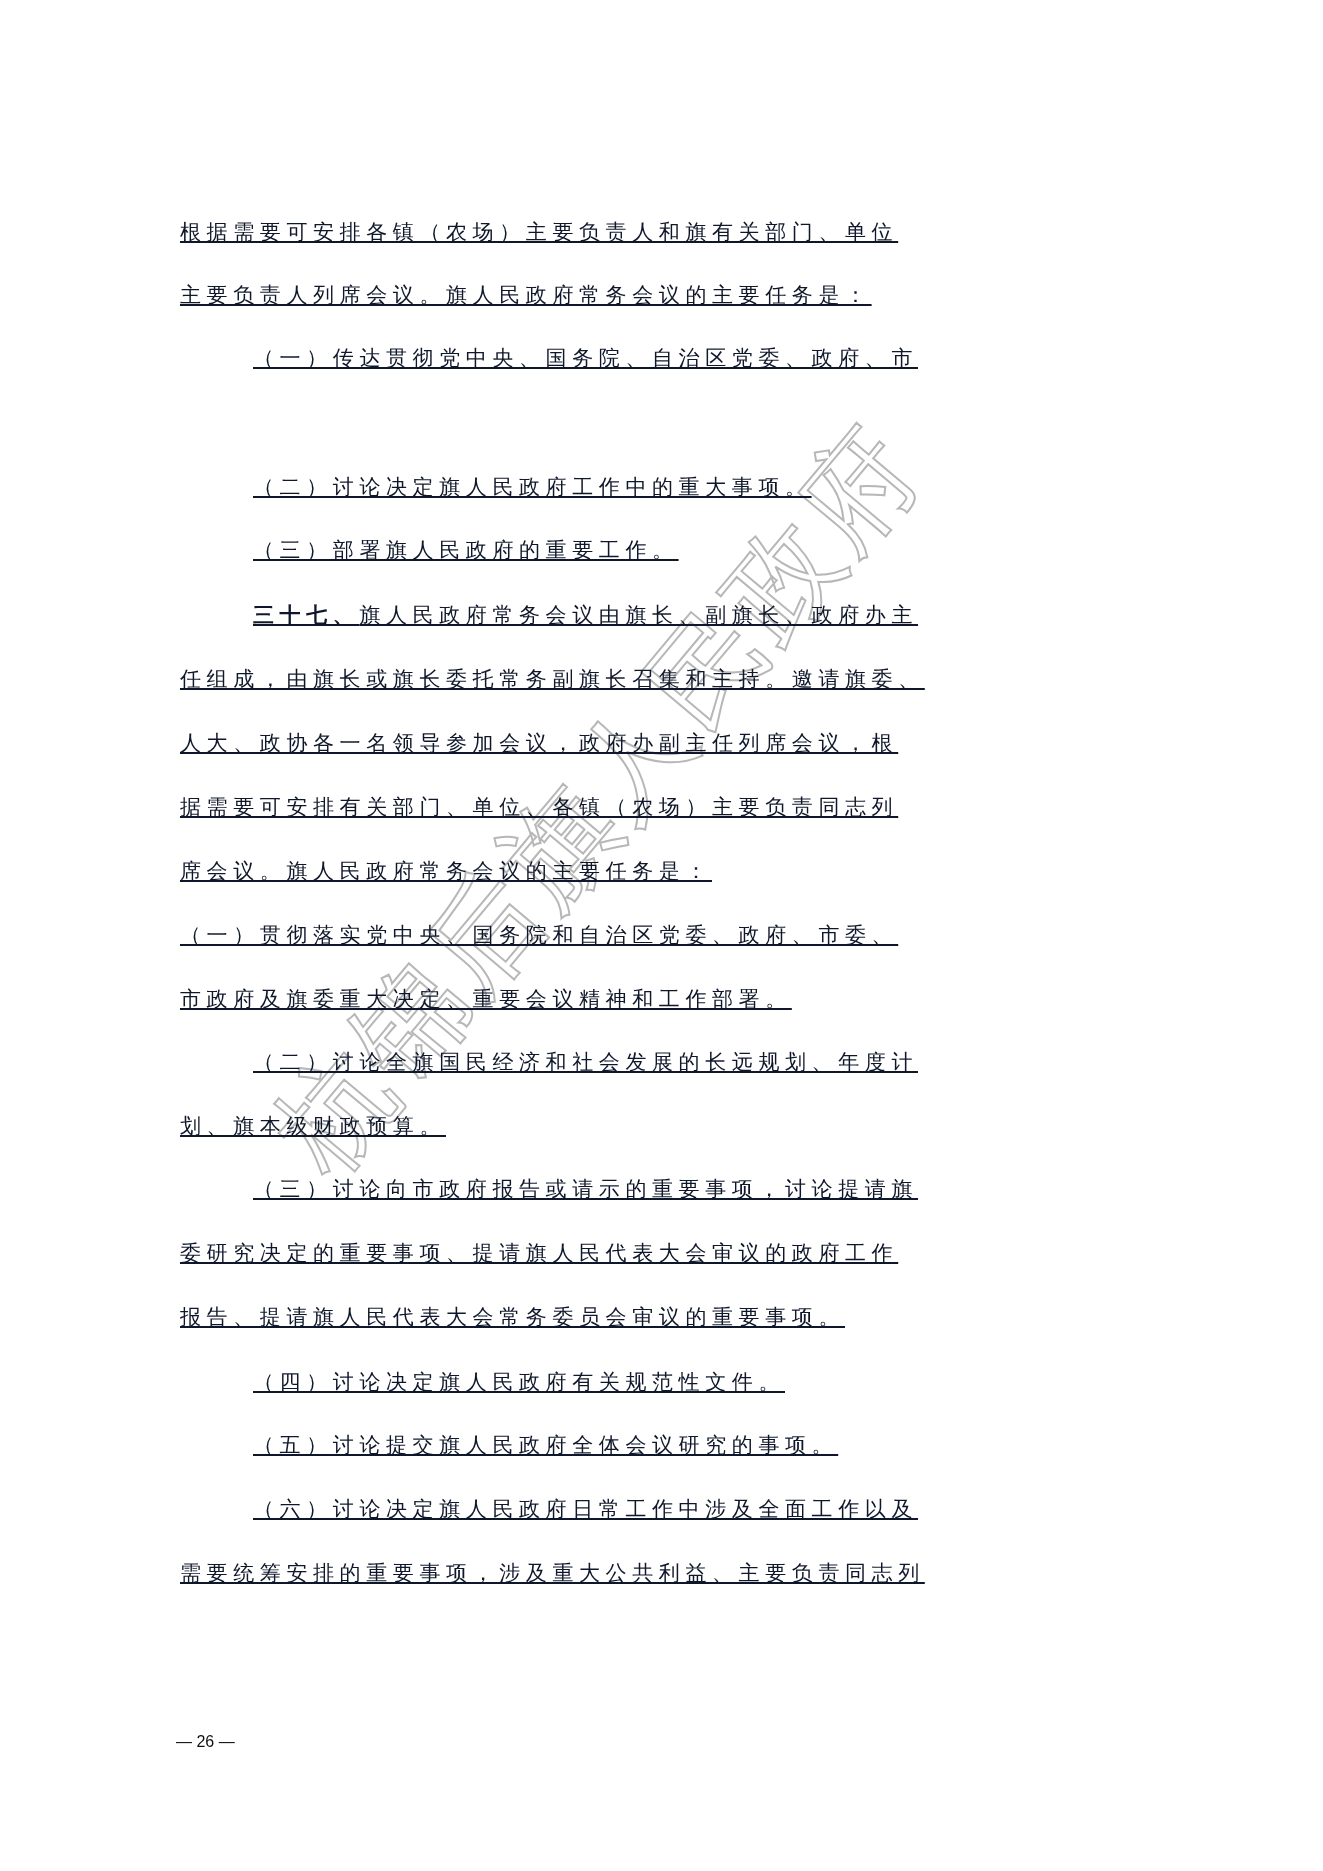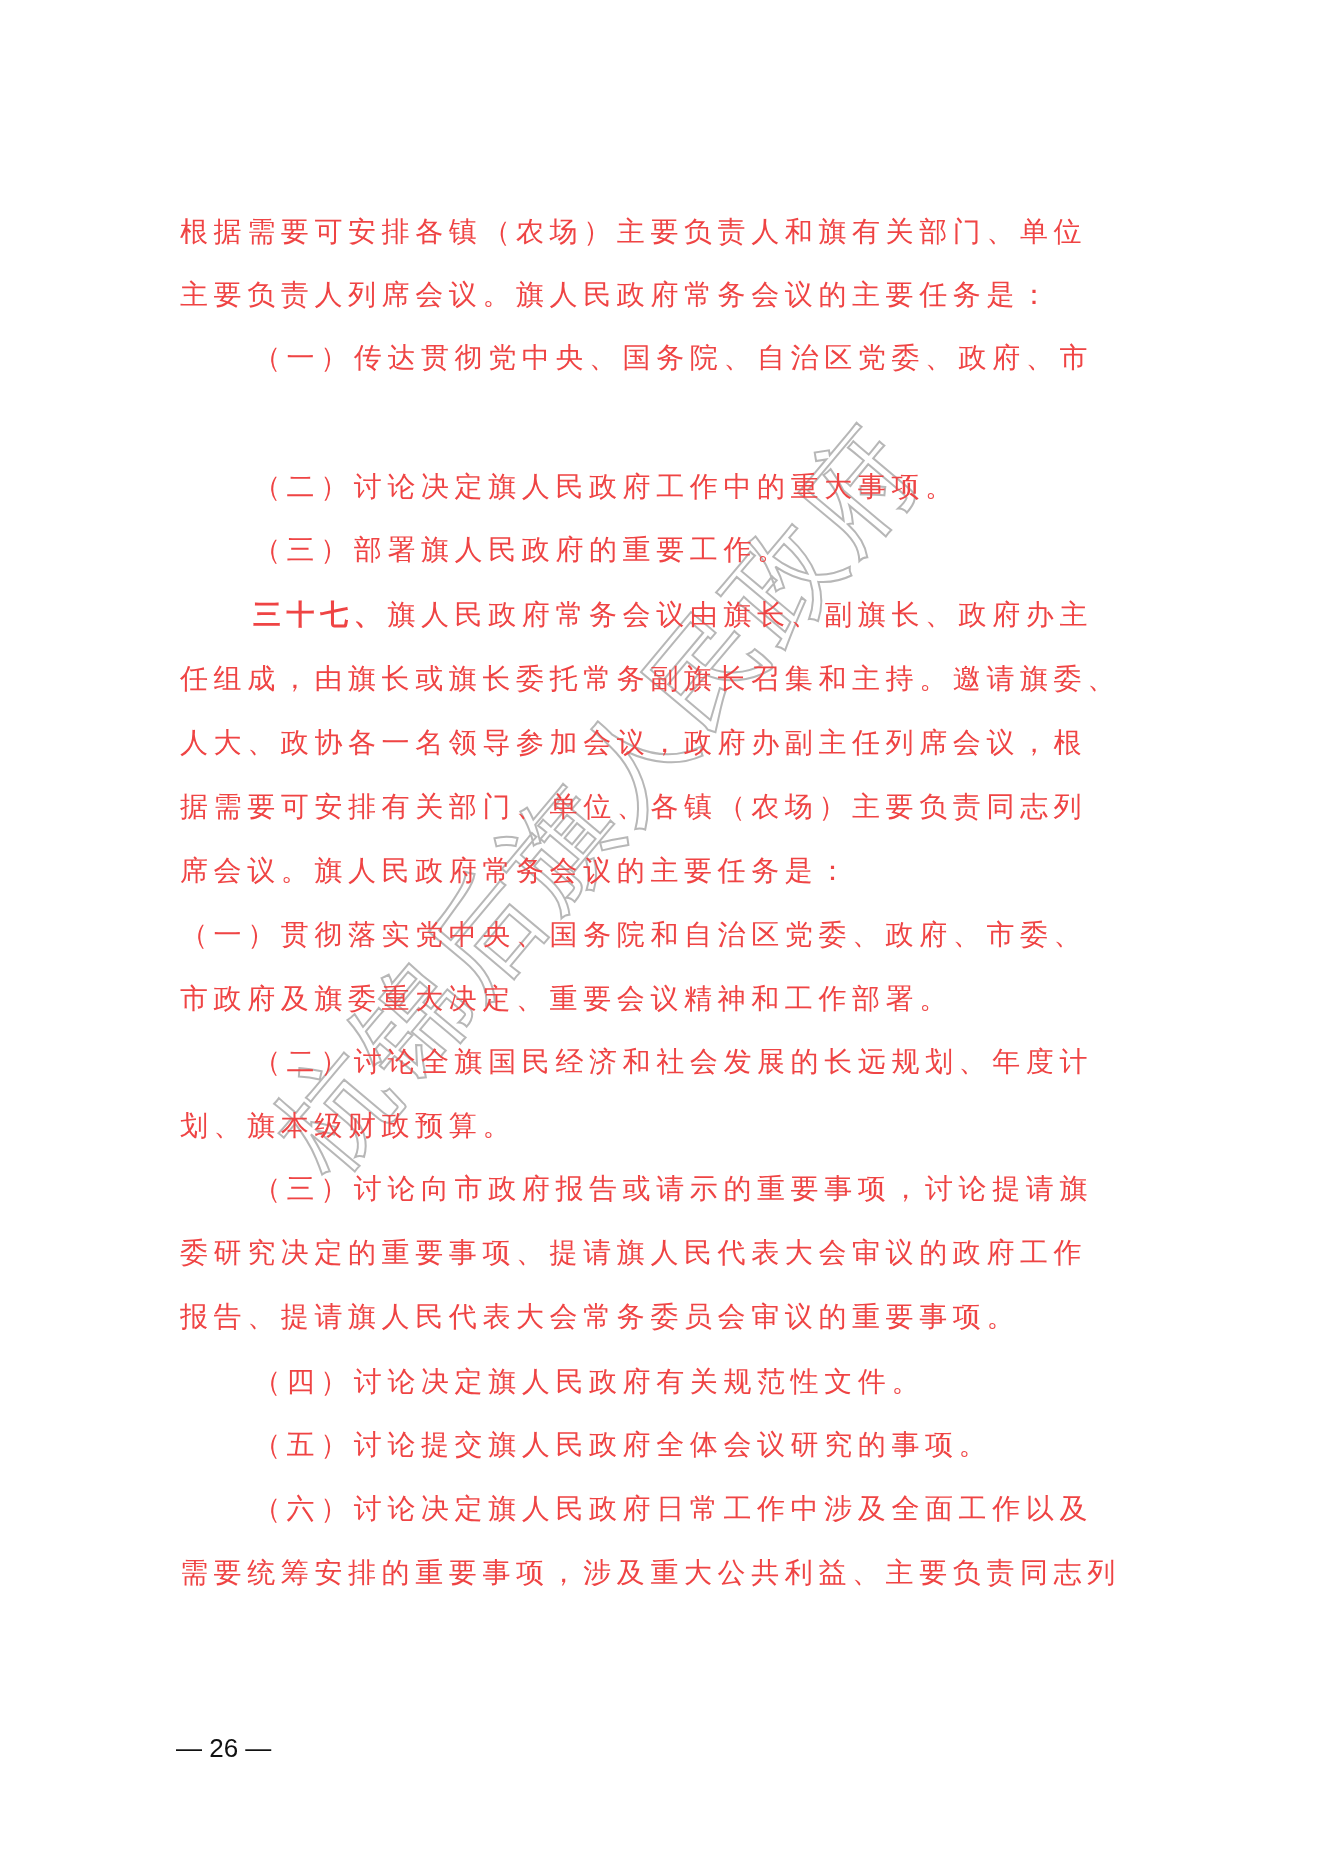"根据需要可安排各镇（农场）主要负责人和旗有关部门、单位" .line { color: #ef4444 -> #0f172a; font-size: 28px -> 21px; text-decoration: none -> underline }
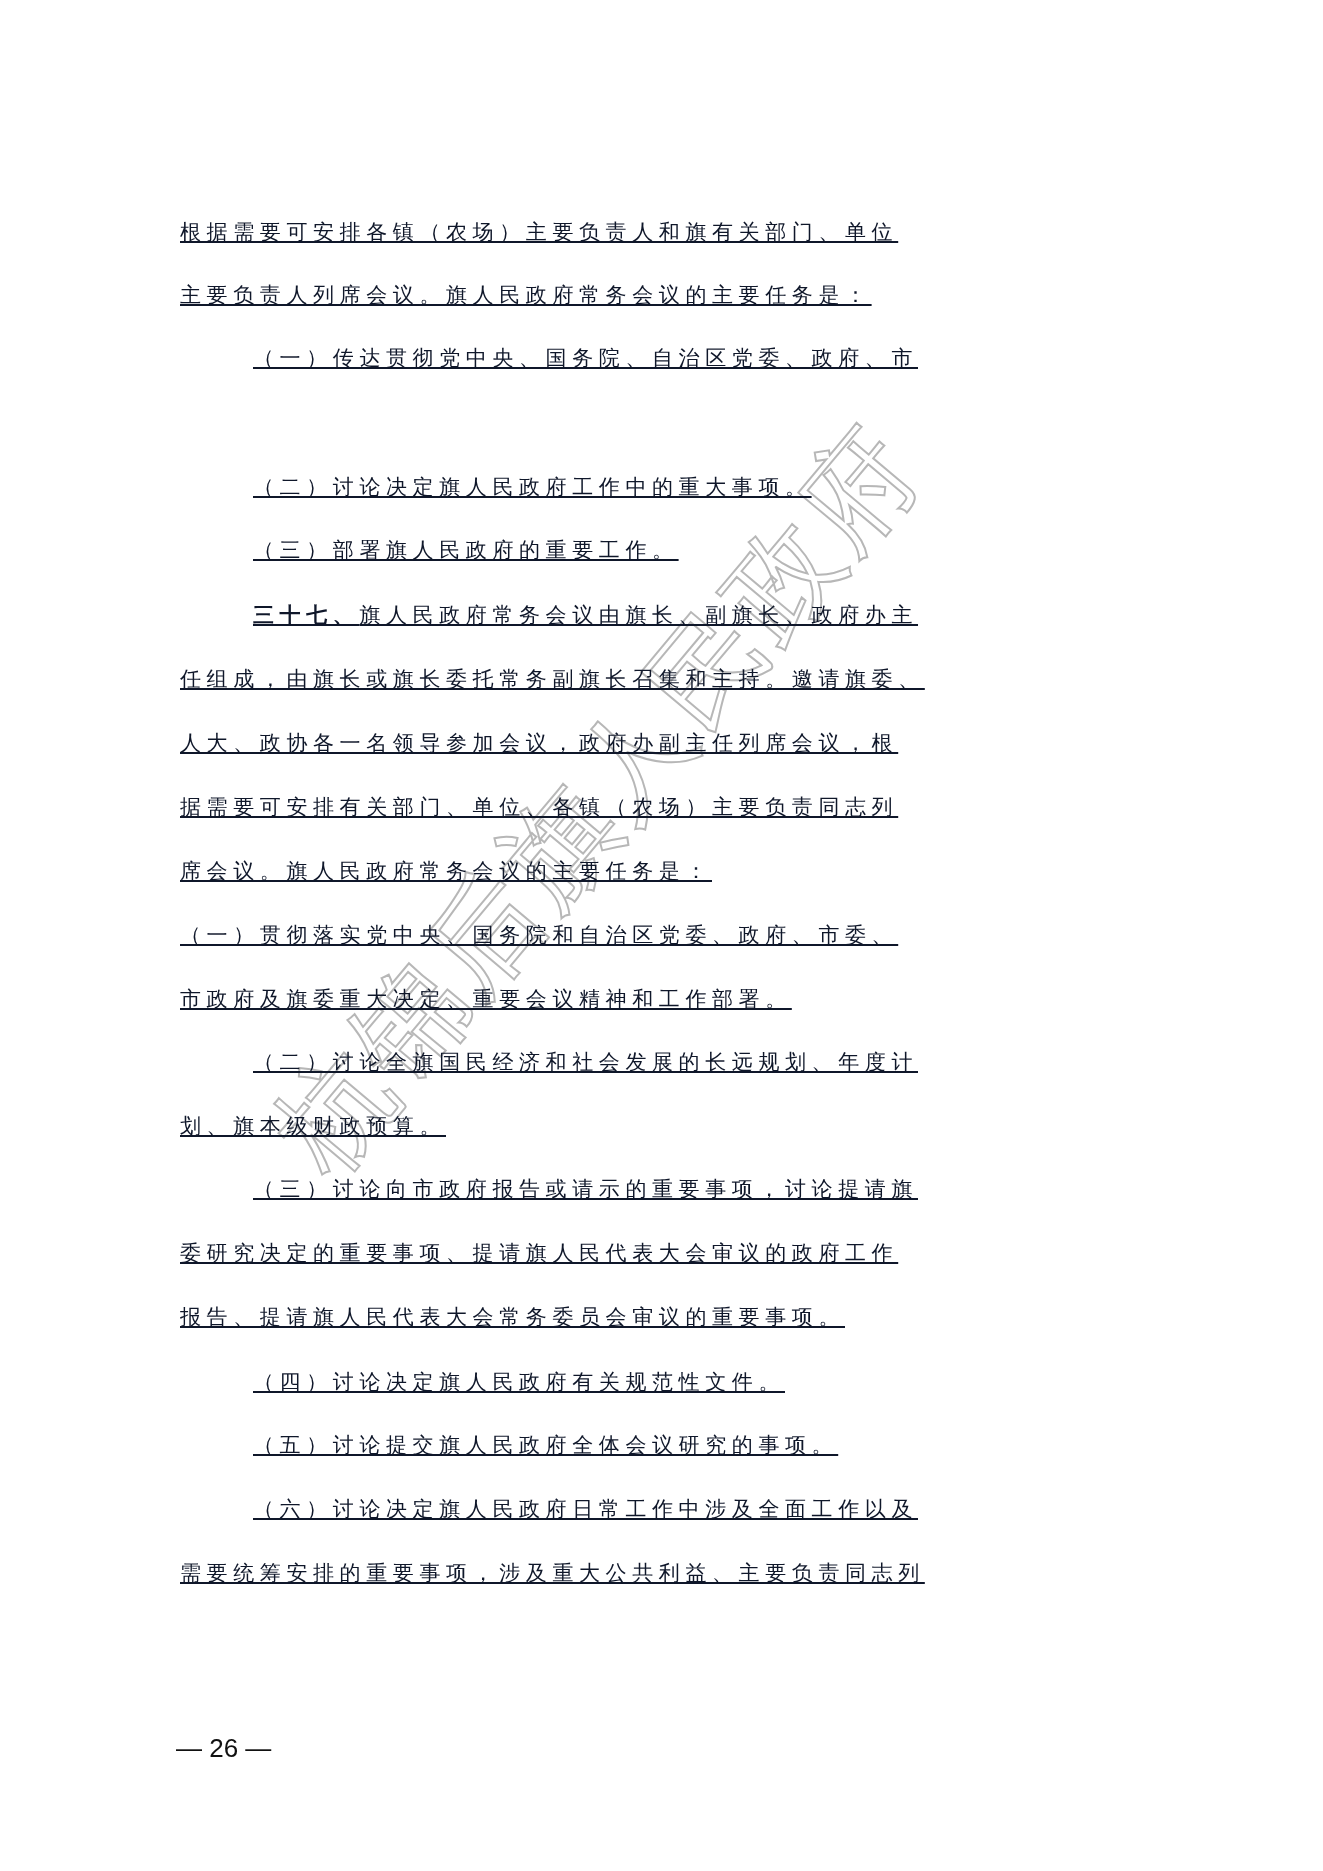"— 26 —" .page-number { font-size: 26px -> 16px }
